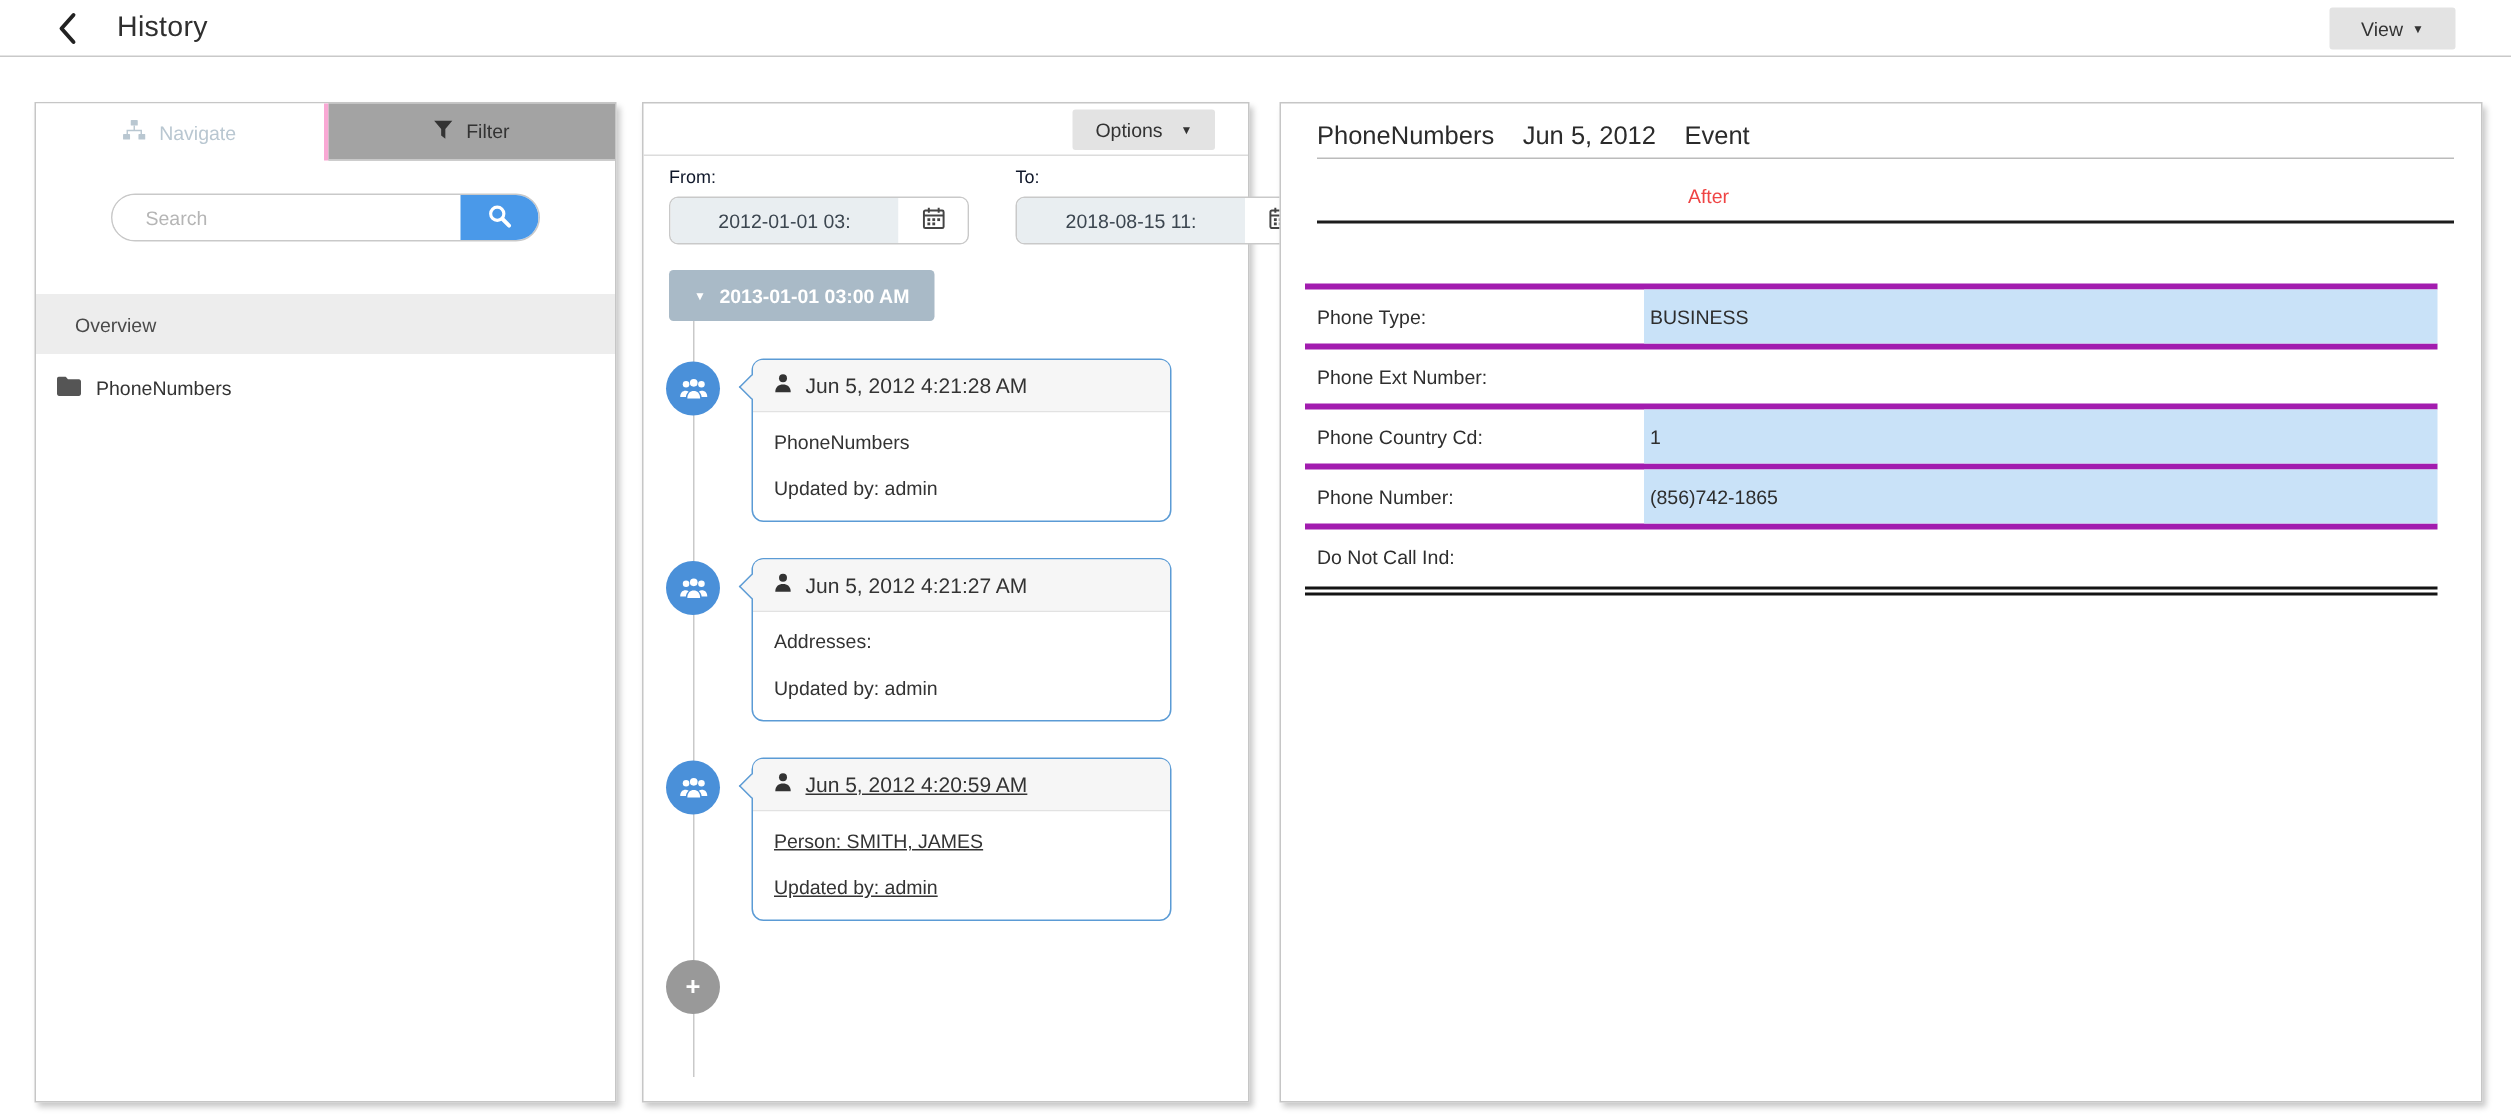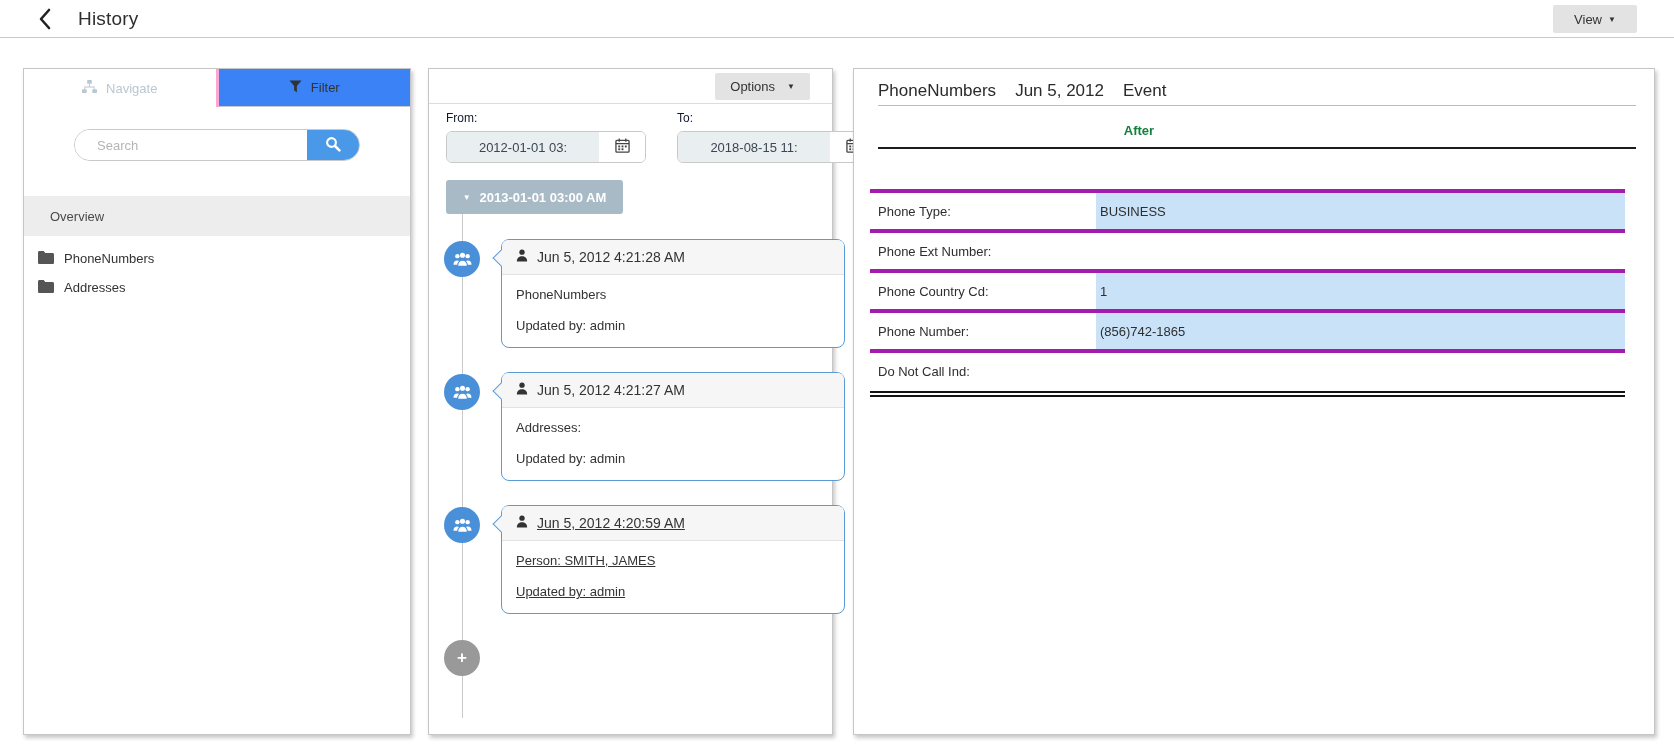"Filter" .tab-filter { background: #3b82f6 -> #a3a3a3 }
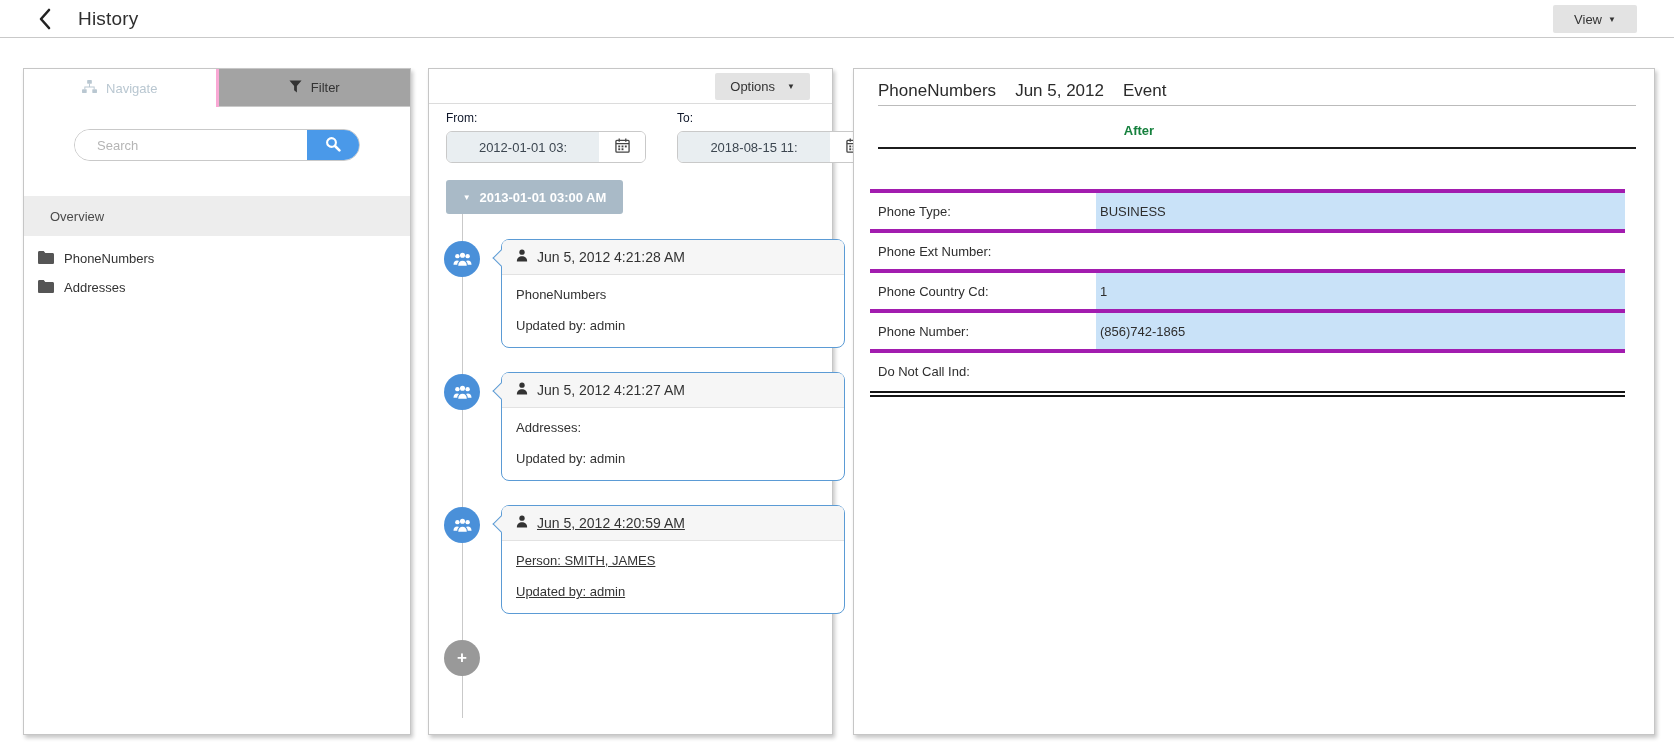"After" .after-label { color: #15803d -> #ef4444; font-weight: bold -> normal }
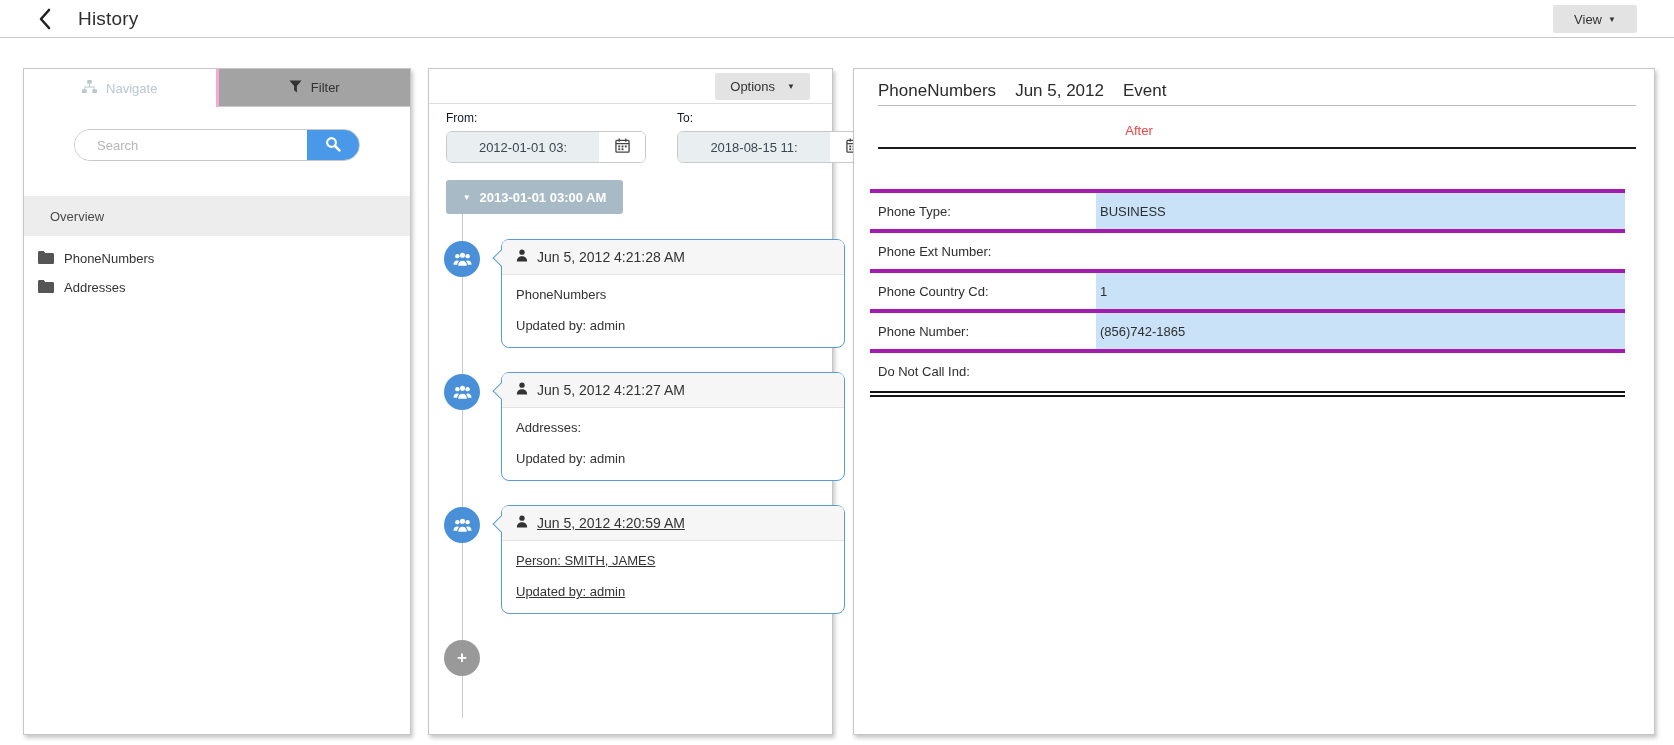"Jun 5, 2012 4:21:28 AM" .tl-card { width: 344px -> 280px }
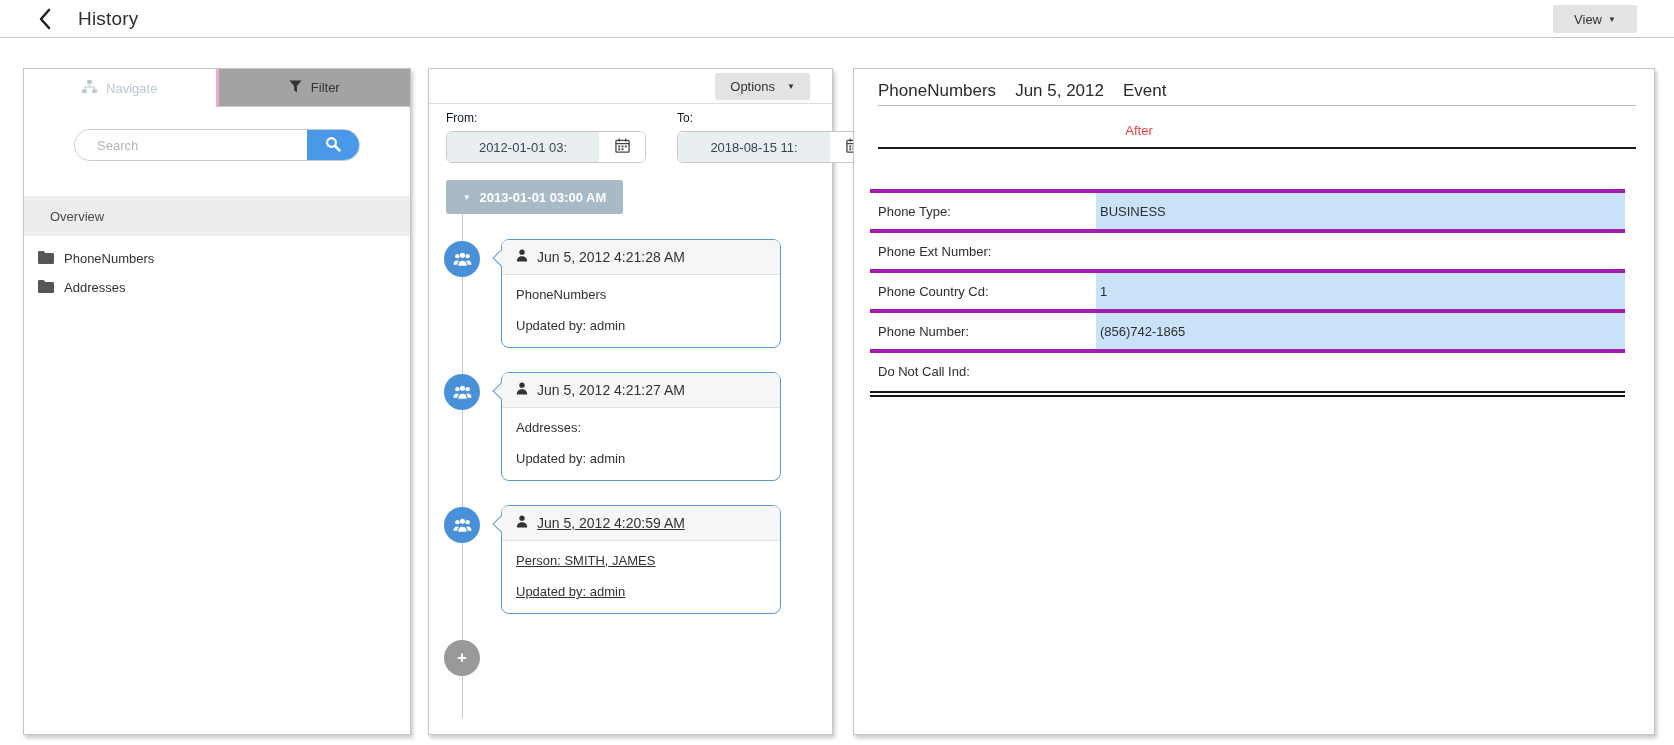"Addresses" div.tree-item { html: <div> <span><svg> <path></path> </svg></span> <span>Addresses</span> </div> -> none }
